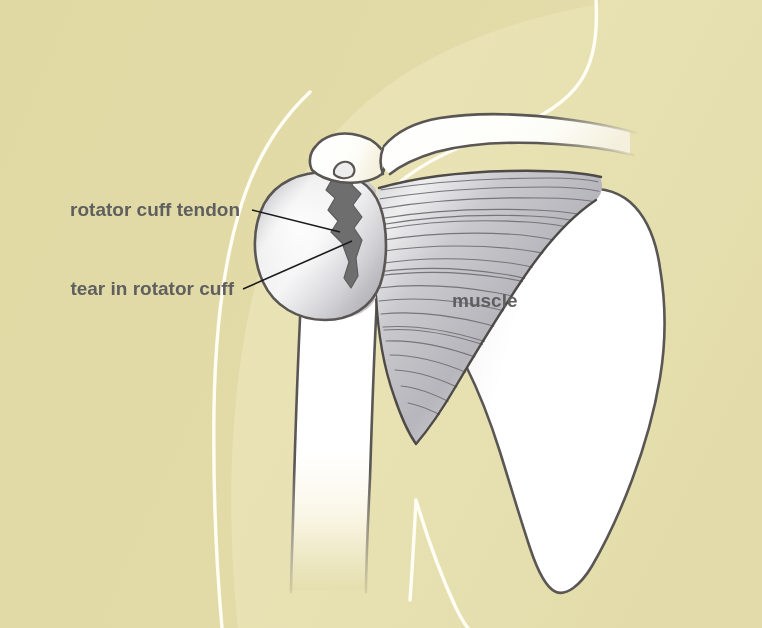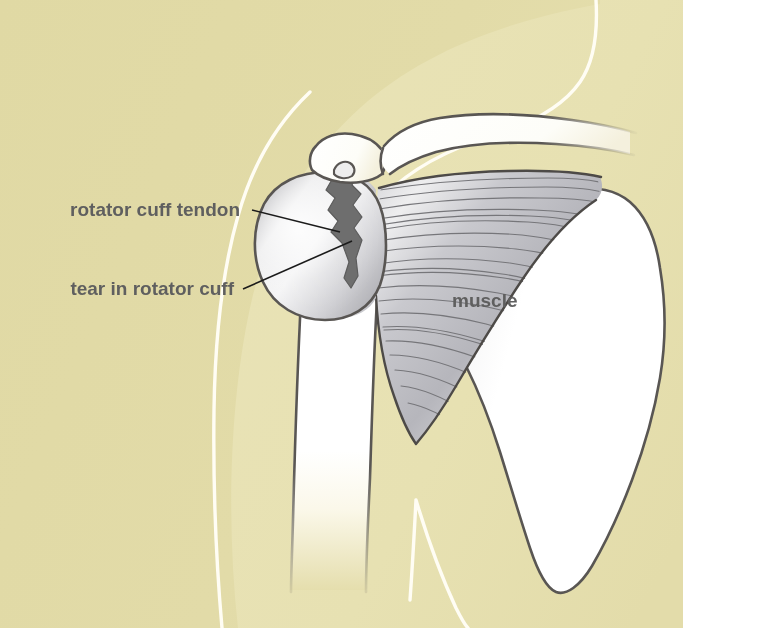"rotator cuff tendon" #stage { width: 683px -> 762px }
